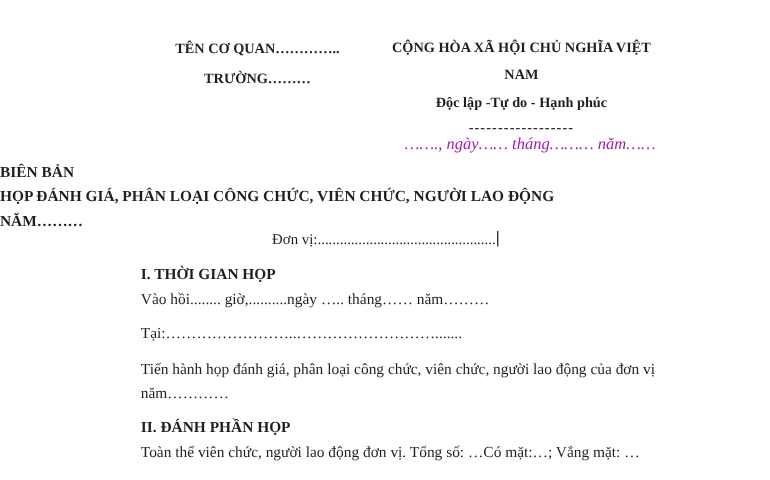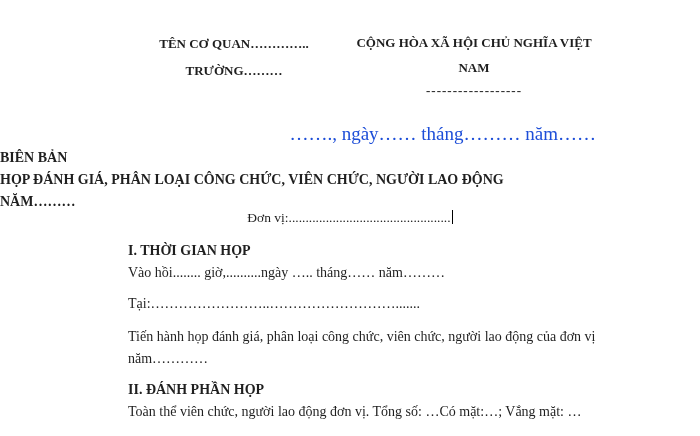"Độc lập -Tự do -" div { html: none -> <div>Độc lập -Tự do - Hạnh phúc</div> }
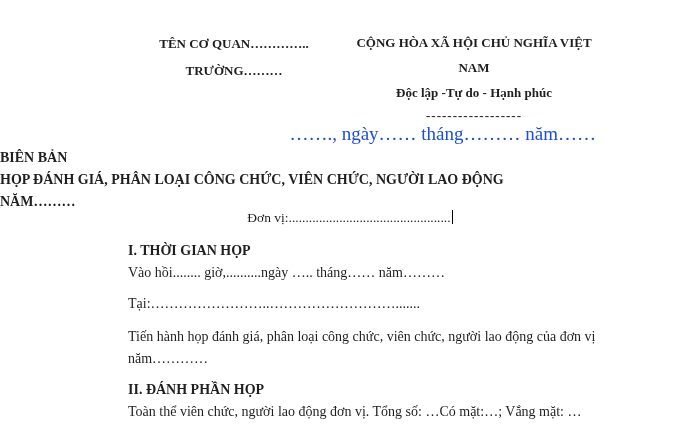"……., ngày…… tháng……… năm……" .date-line { color: #1d4ed8 -> #a21caf; font-size: 19px -> 15px; font-style: none -> italic }
